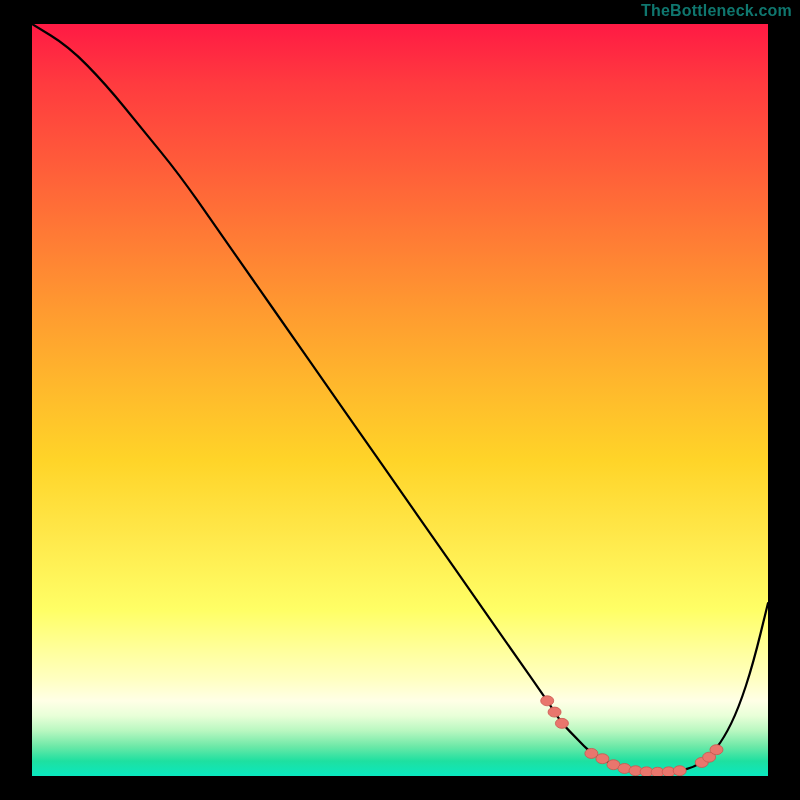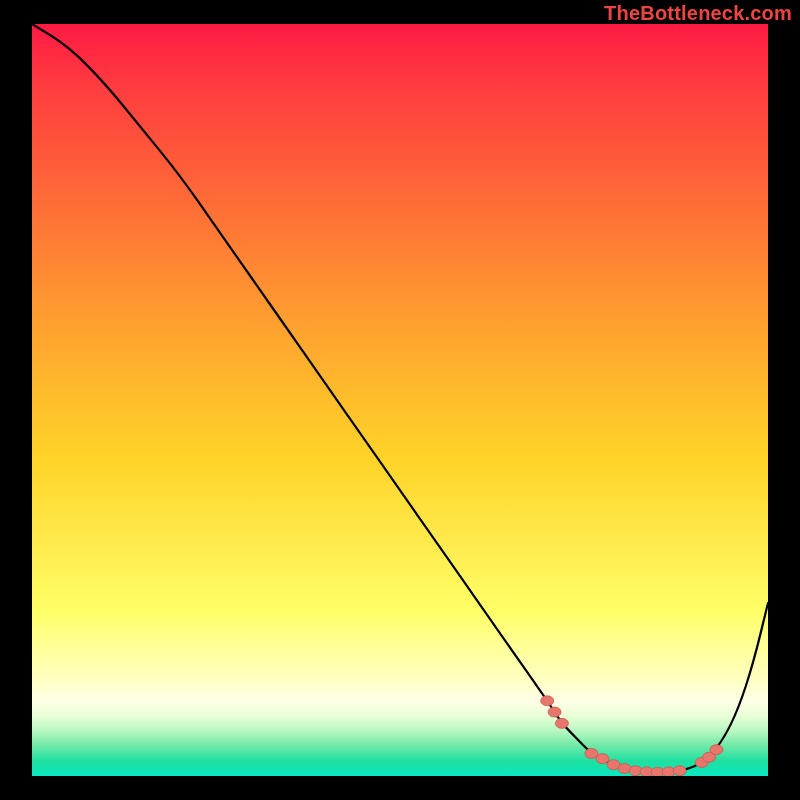"TheBottleneck.com" .watermark { color: #ef4444 -> #0f766e; font-size: 20px -> 16px }
